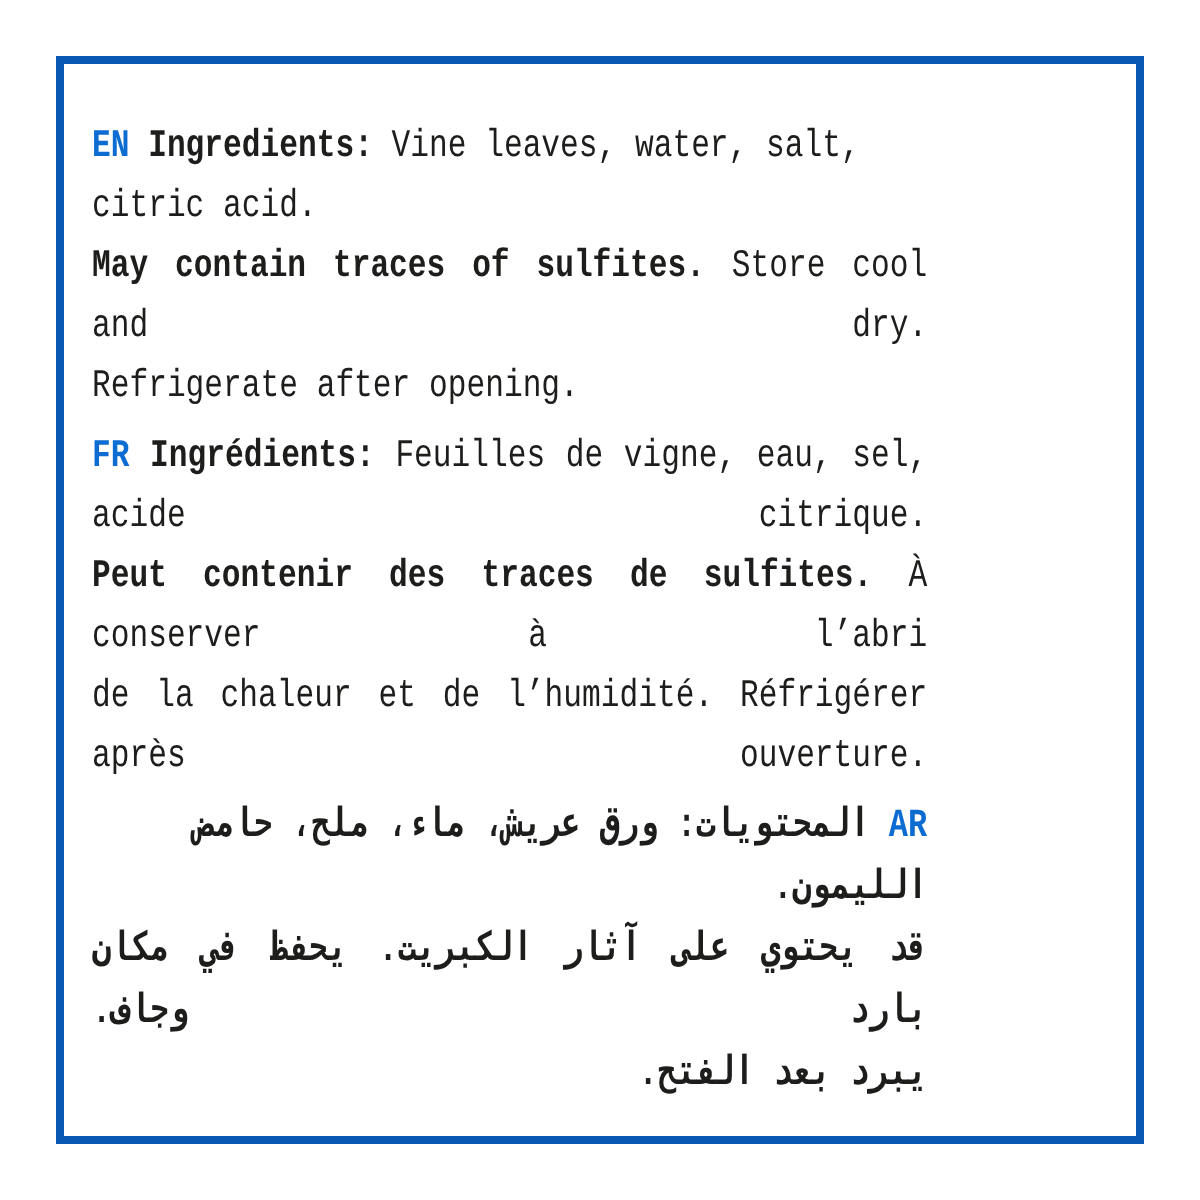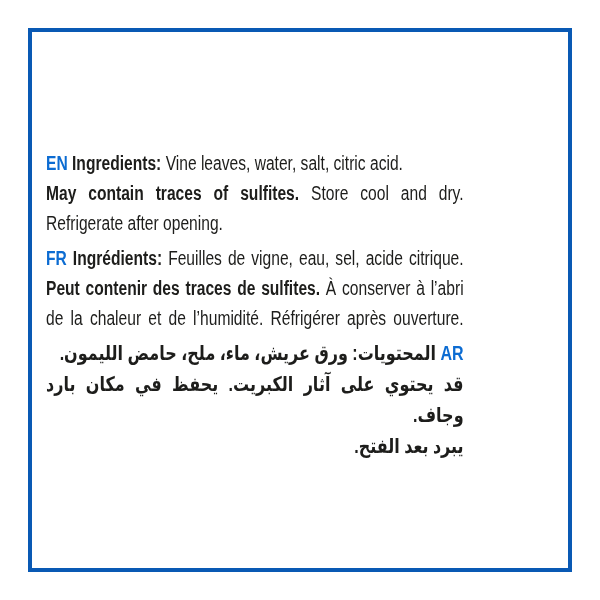"EN Ingredients: Vine leaves, water," .frame { font-family: none -> Liberation Mono, monospace }
